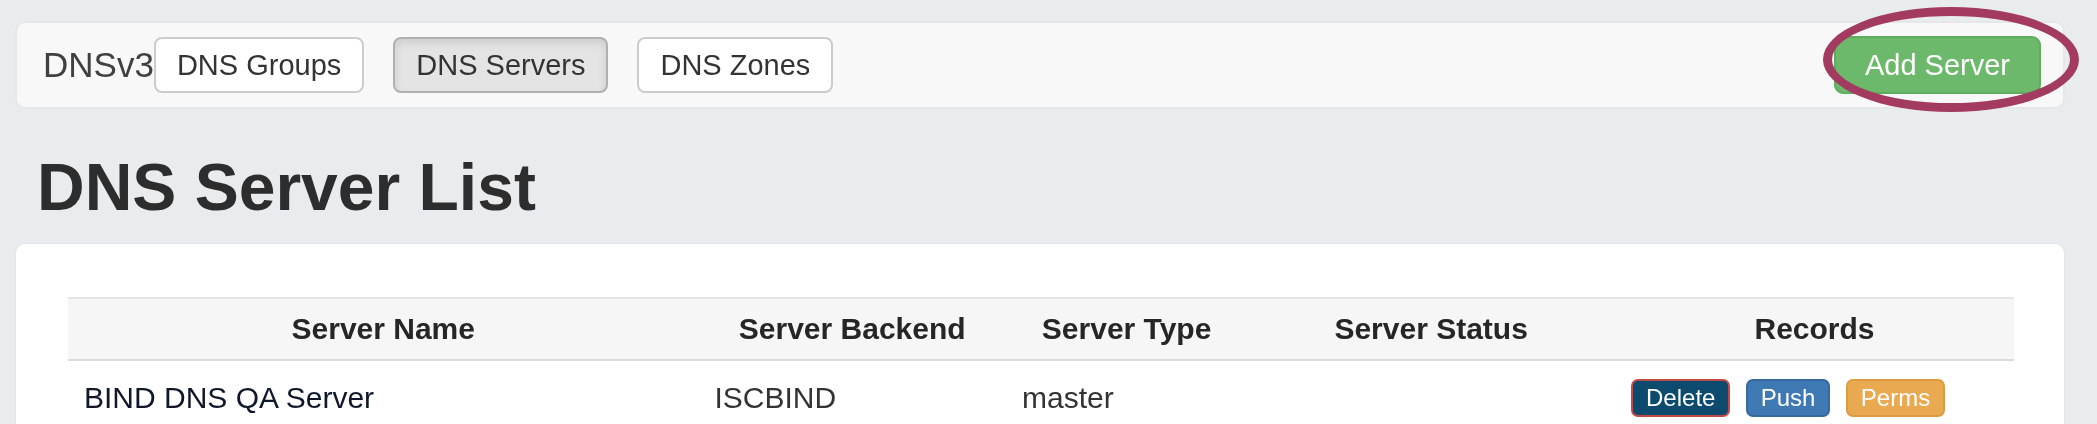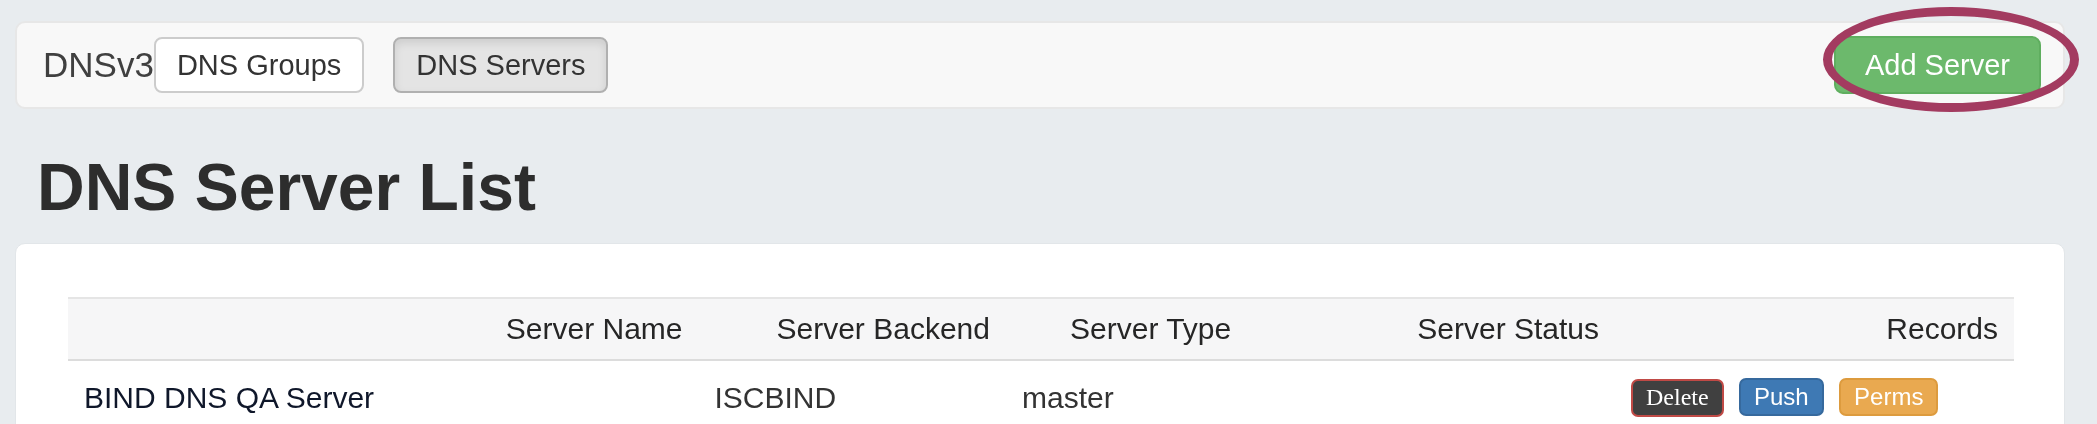"DNS Zones" button.tab { html: none -> <button>DNS Zones</button> }
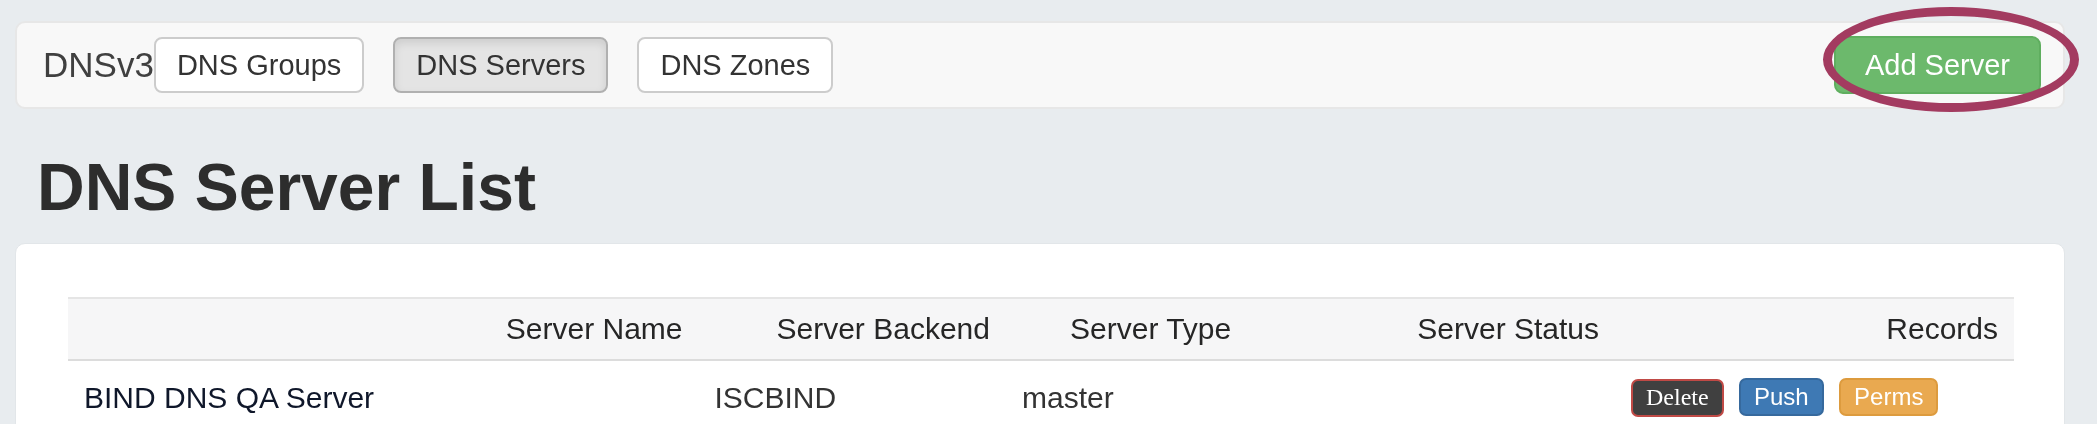"Server Name" .server-table th { font-weight: normal -> bold; text-align: right -> center }
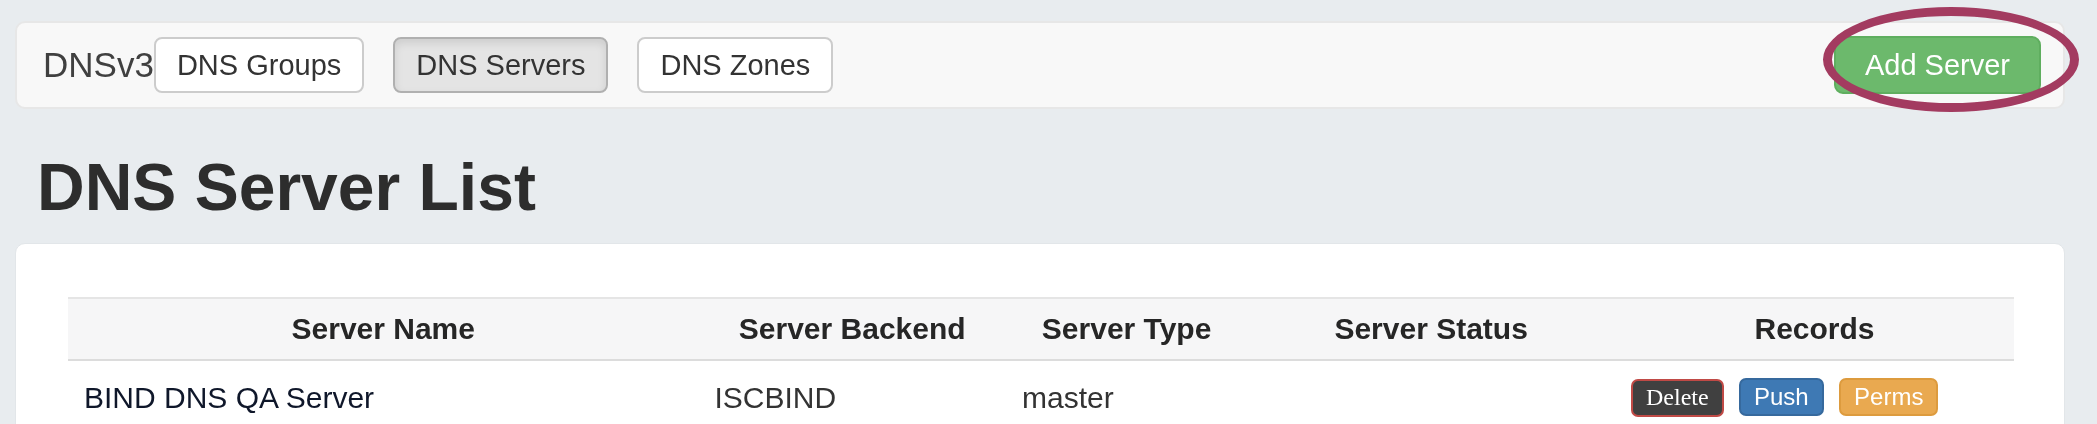"Delete" .abtn.delete { background: #404040 -> #0c4a6e; font-family: Liberation Serif, serif -> none }
